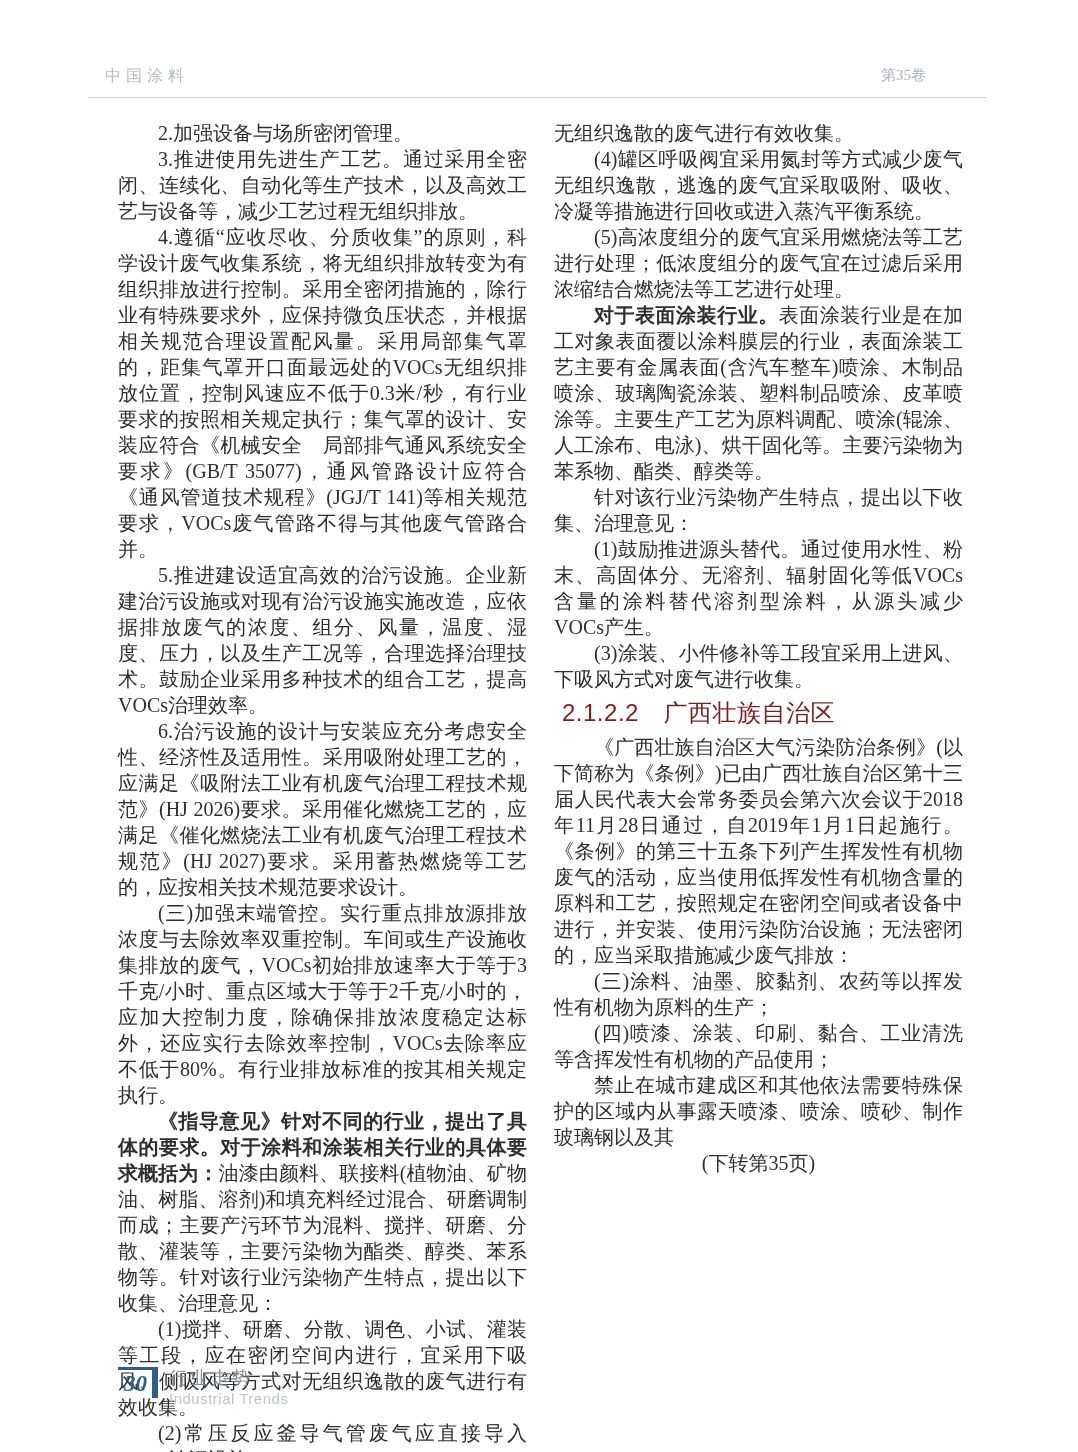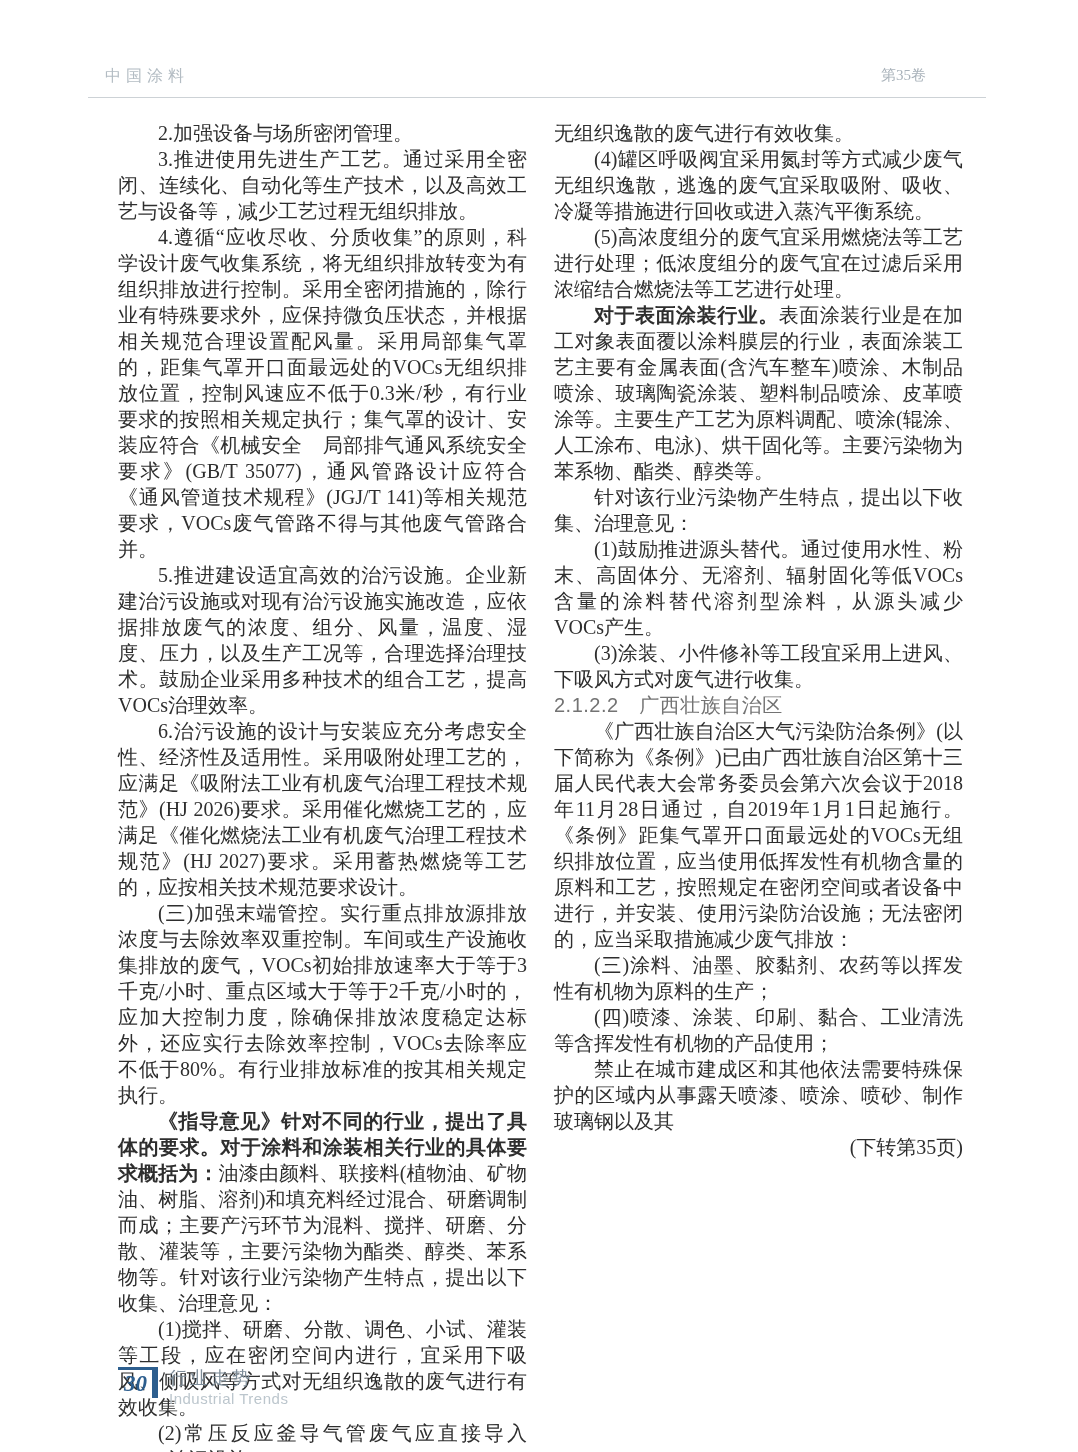"2.1.2.2 广西壮族自治区" .col h3.heading { color: #737373 -> #7f1d1d; font-size: 20px -> 24px; margin: 0 -> 8px }
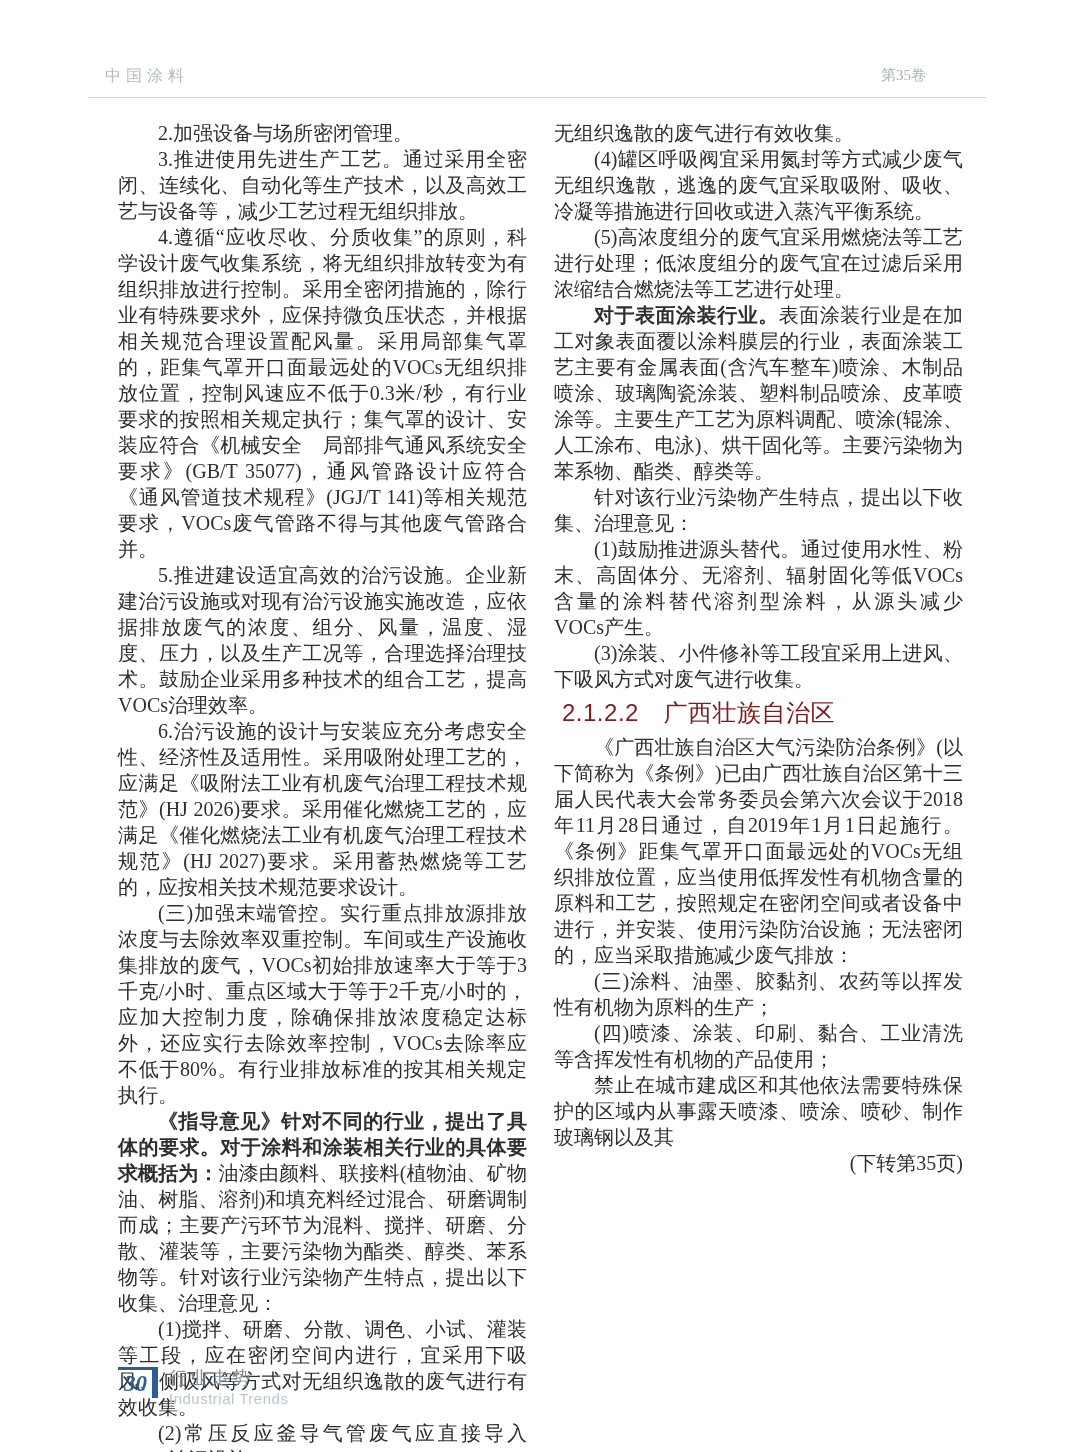"《广西壮族自治区大气污染防治条例》(以下简称为《条例》)已由广西壮族自治区第十三" p.indent { text: 距集气罩开口面最远处的VOCs无组织排放位置 -> 的第三十五条下列产生挥发性有机物废气的活动 }
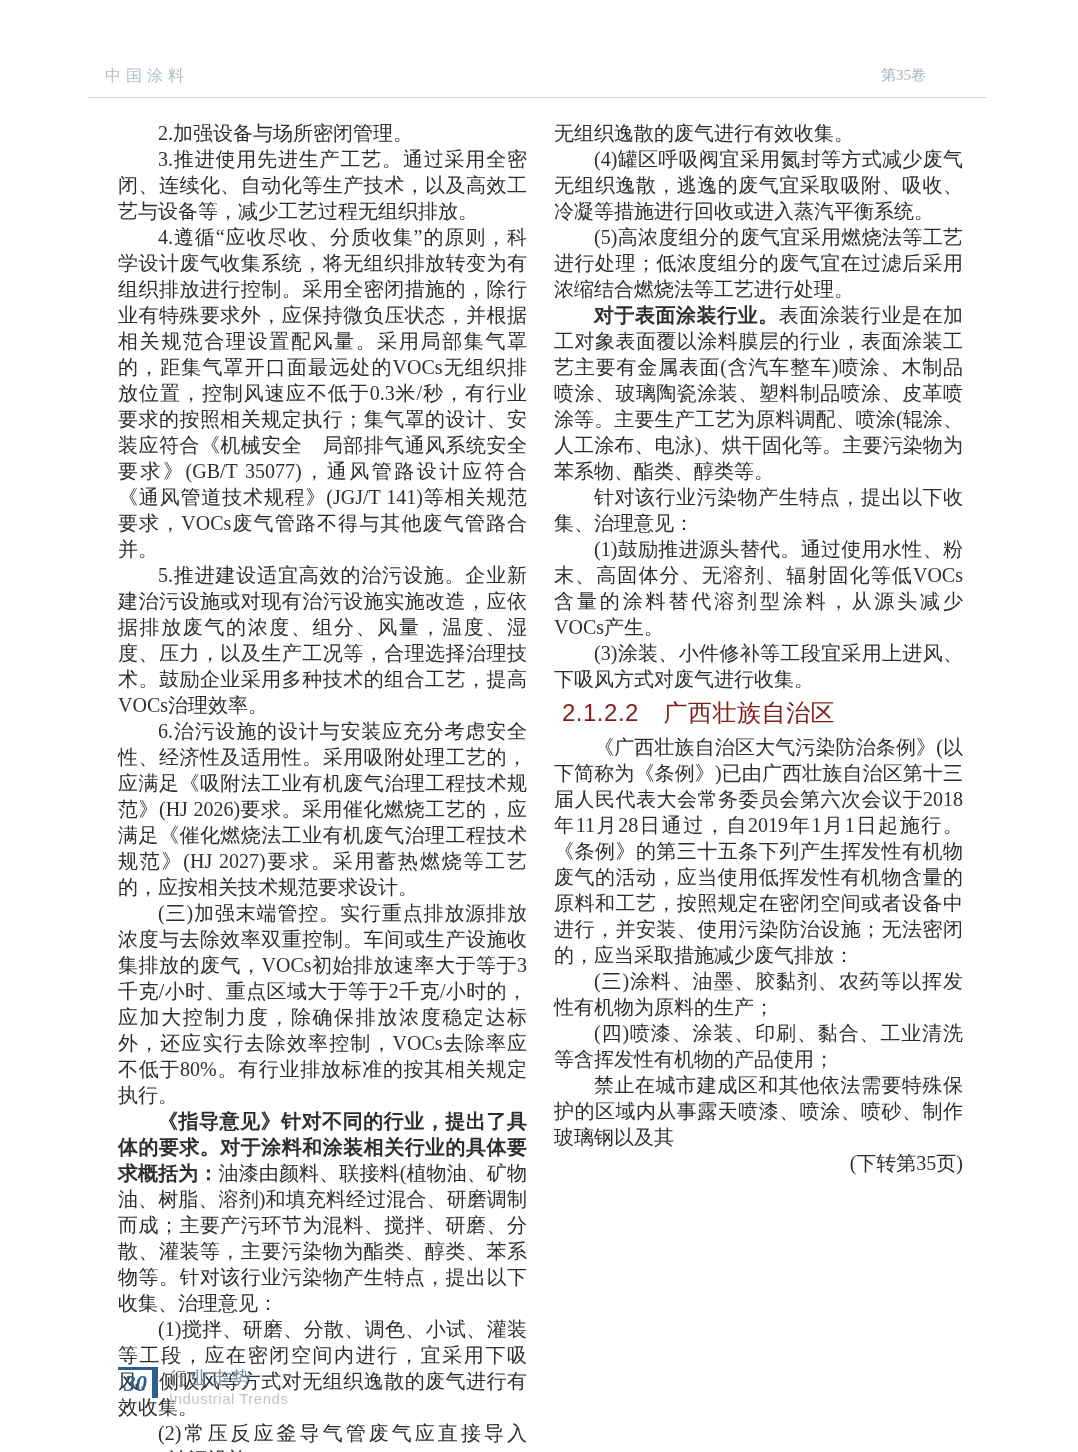"(下转第35页)" .col p.right { text-align: right -> center }
